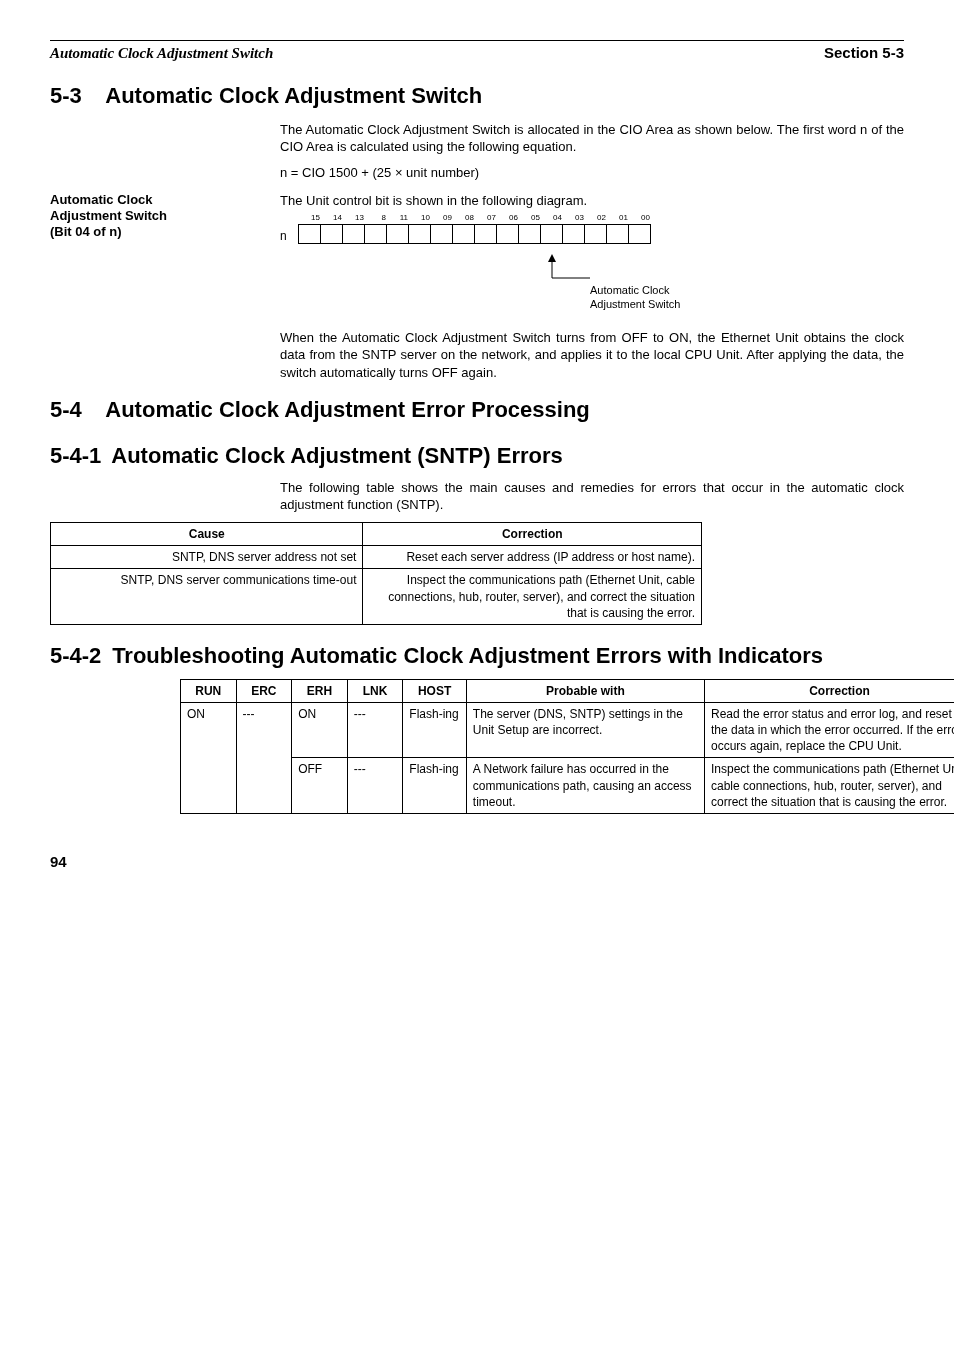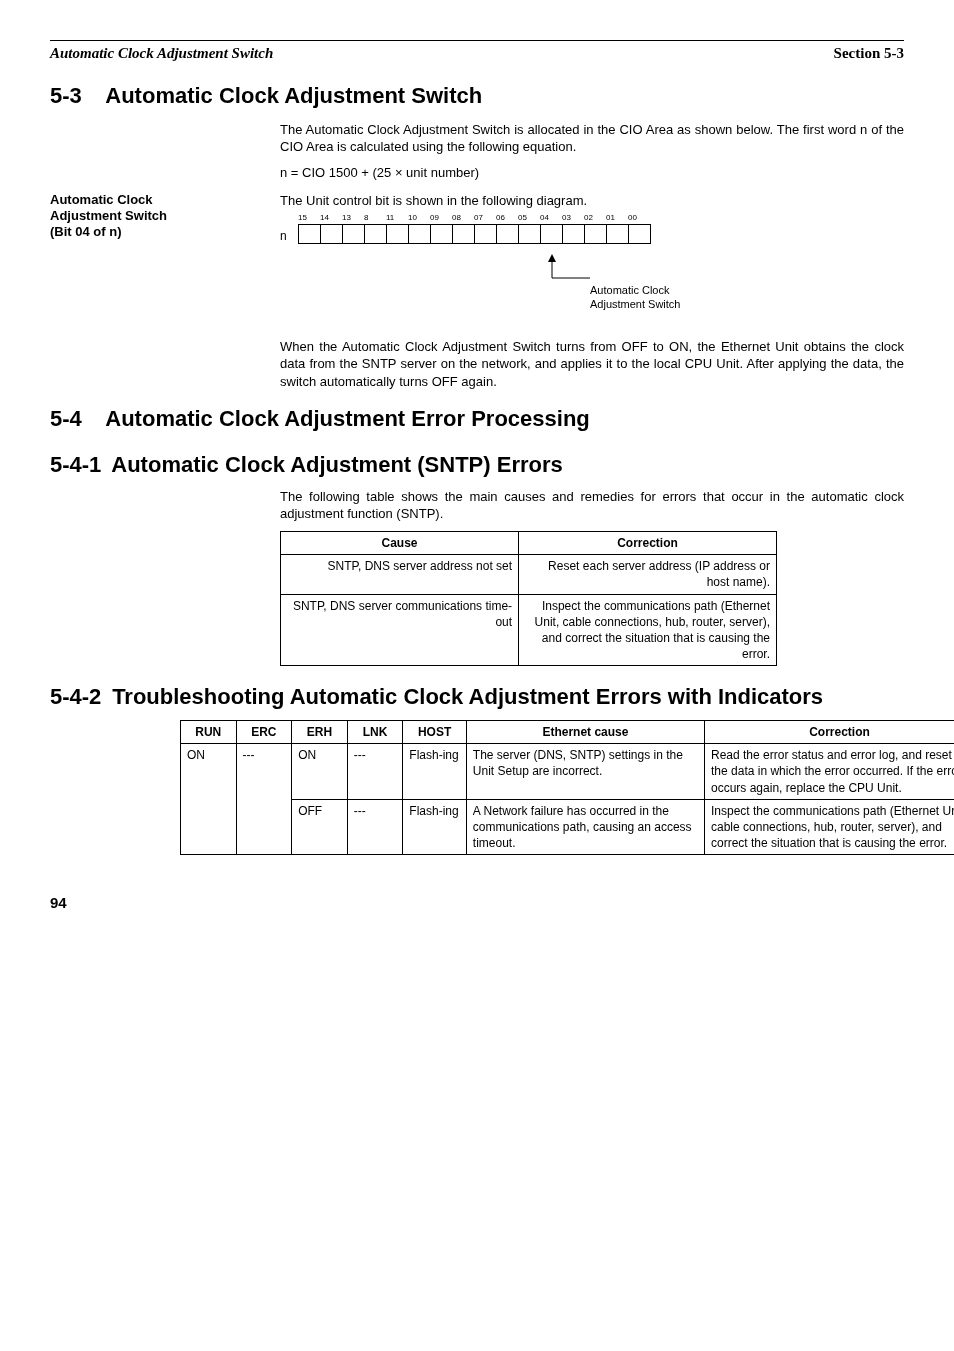"Section 5-3" .top-right { font-family: Liberation Serif, serif -> none }
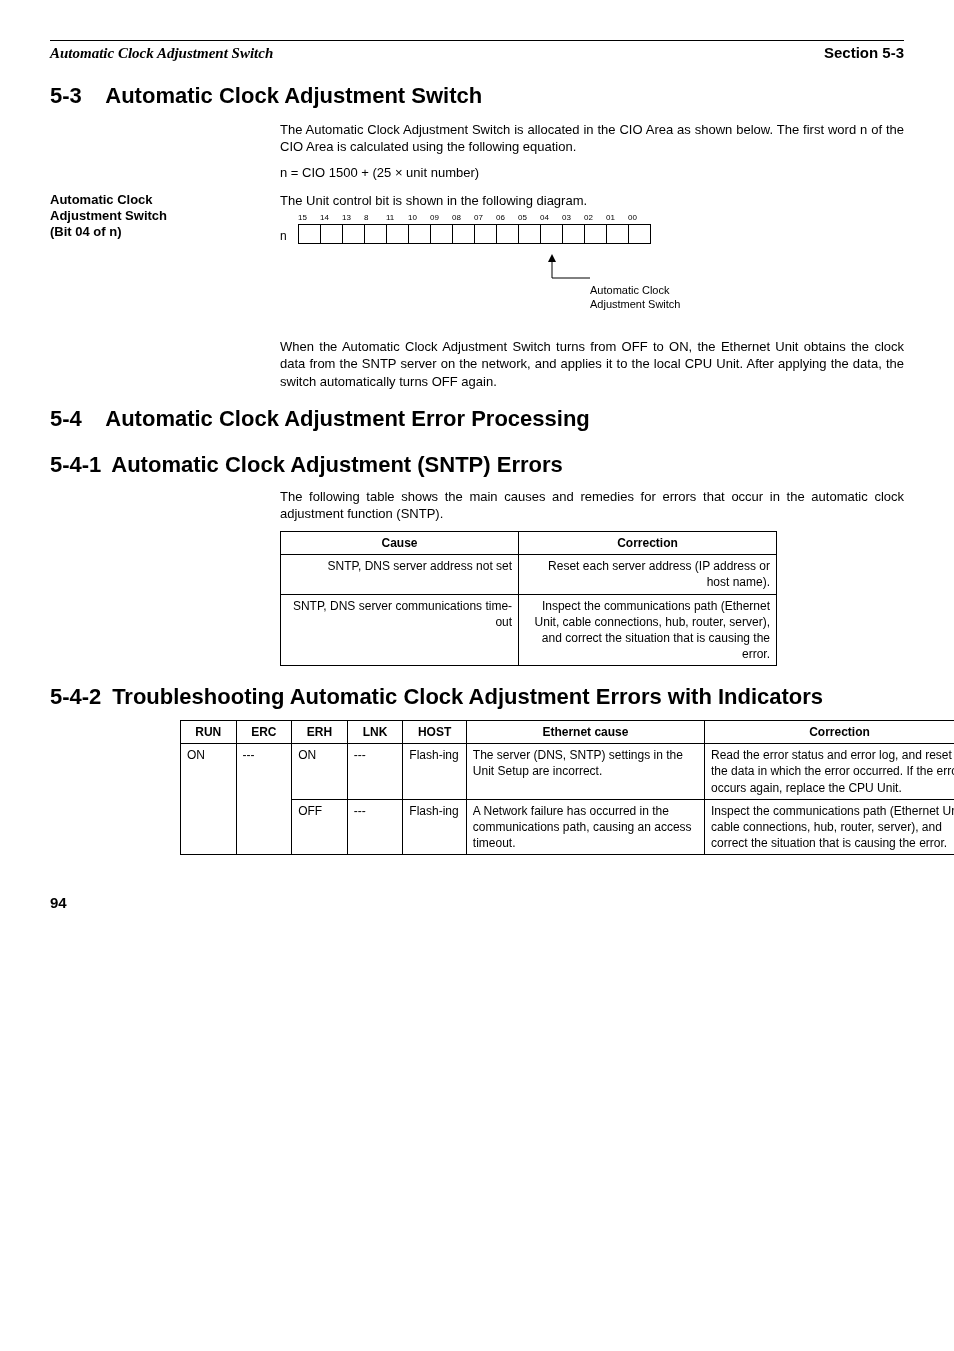"15" .bitnums span { text-align: left -> right }
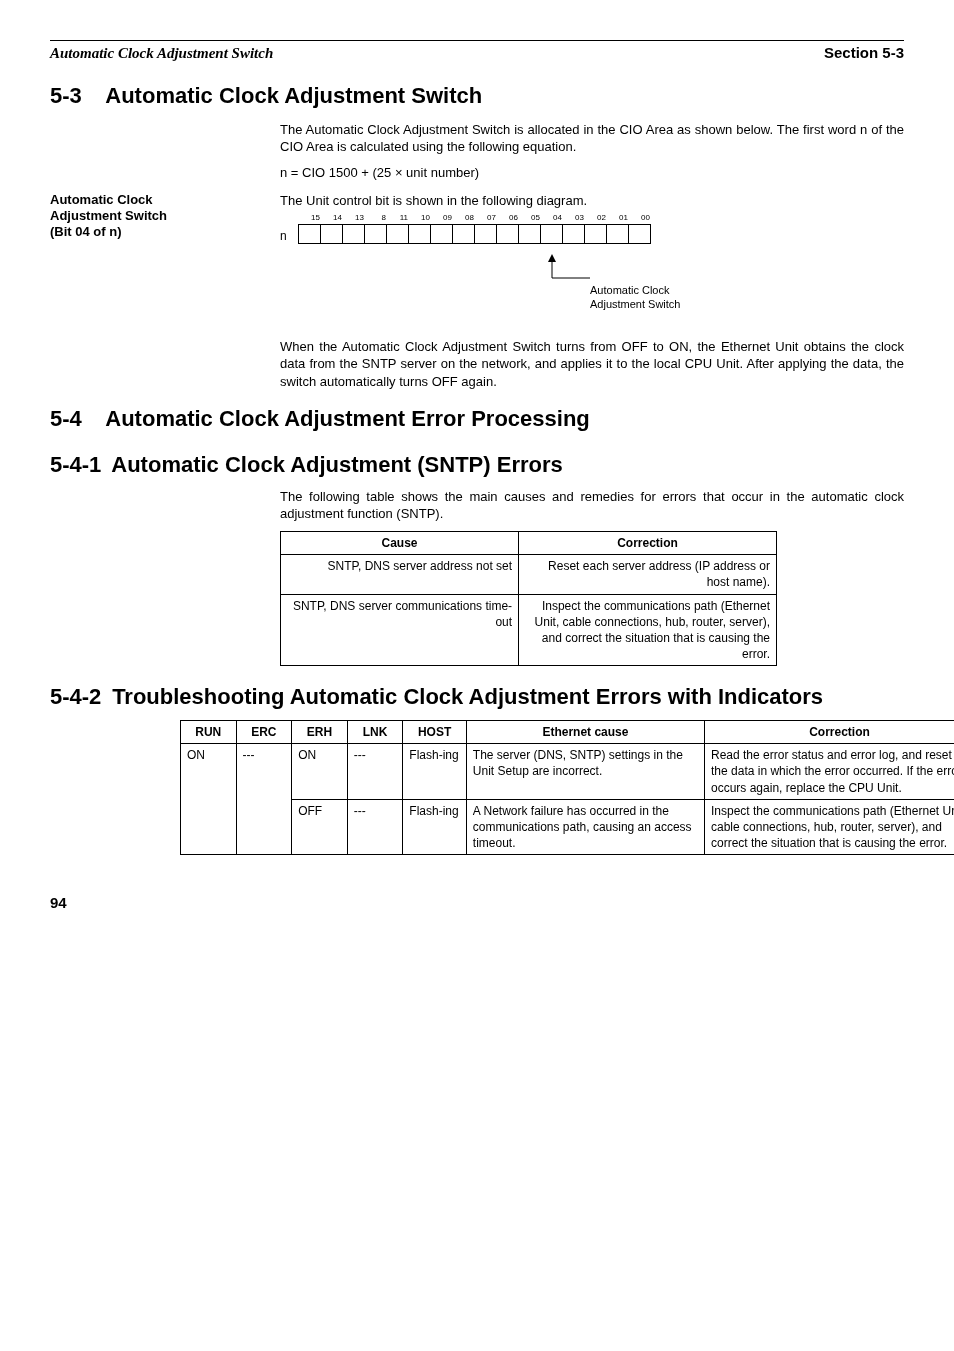"When the Automatic Clock Adjustment" div.body-block { margin-top: 27px -> 18px }
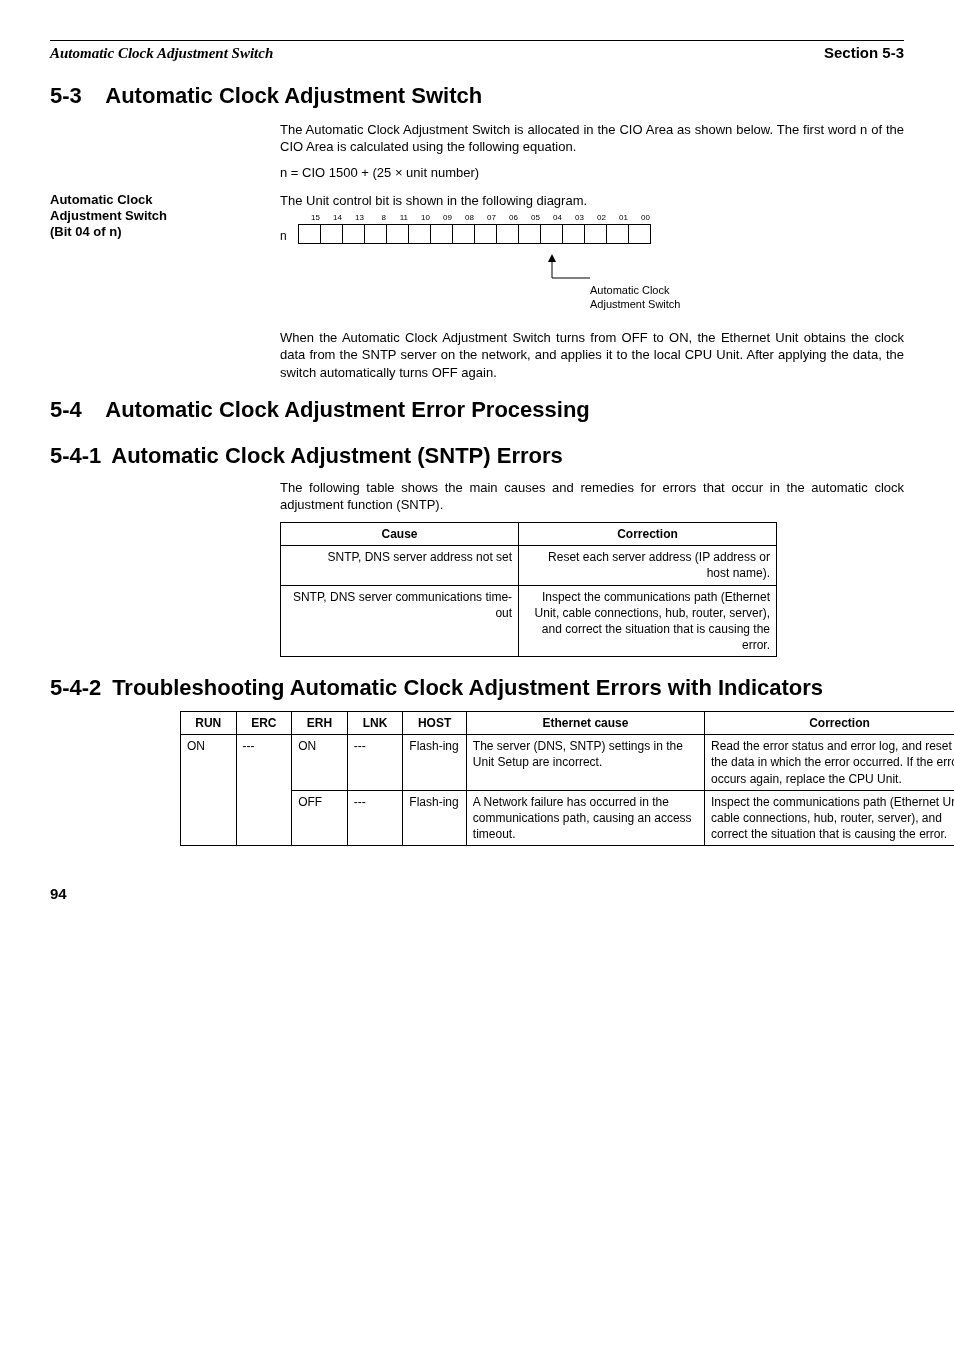"Cause" table.cc { margin-left: 230px -> none; width: 497px -> 652px }
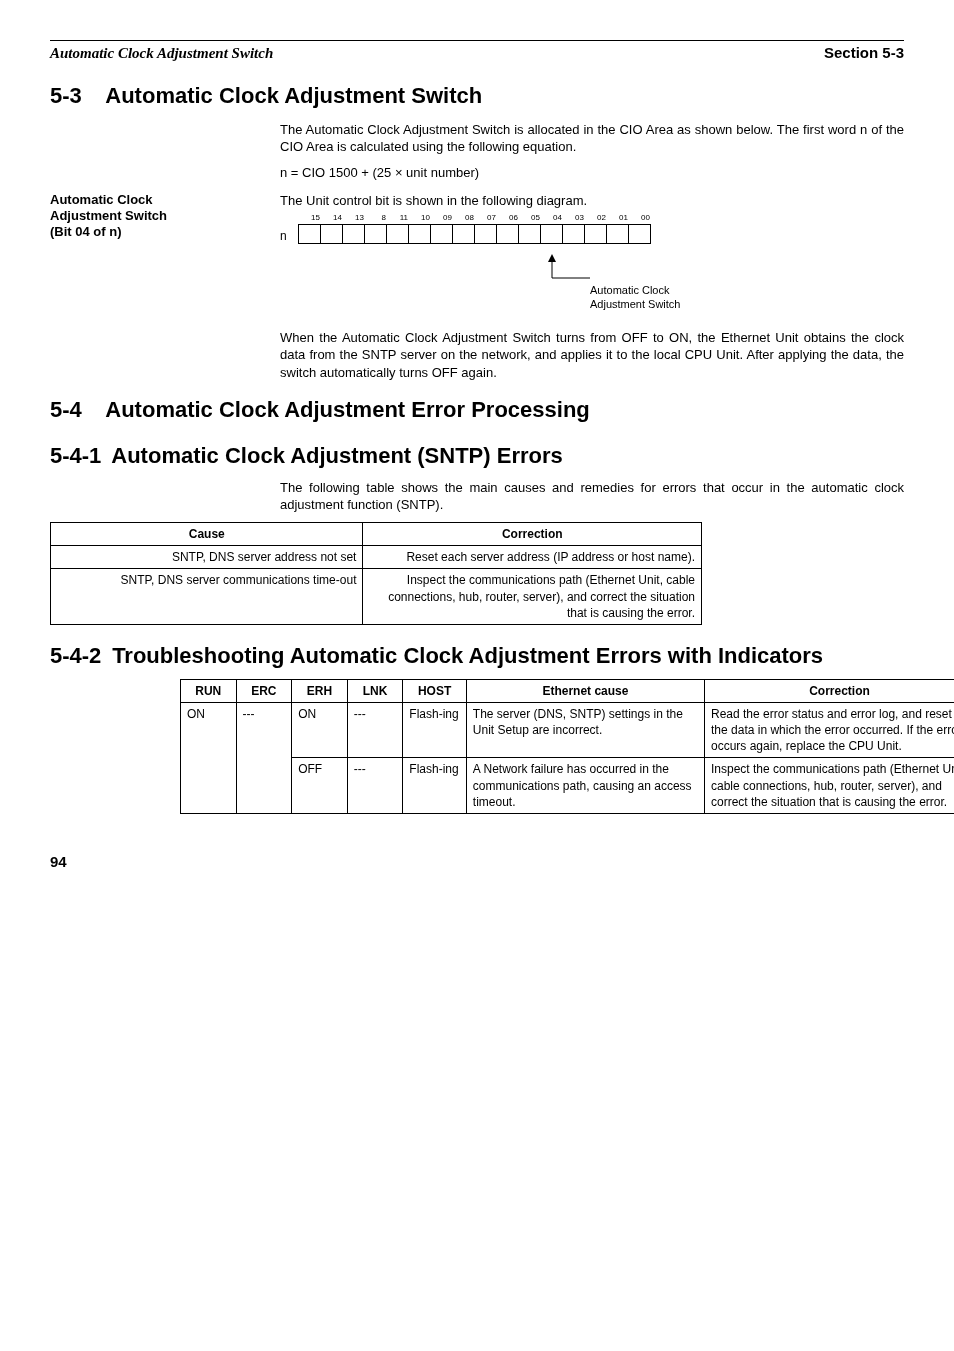"Ethernet cause" th { text: Ethernet cause -> Probable with }
